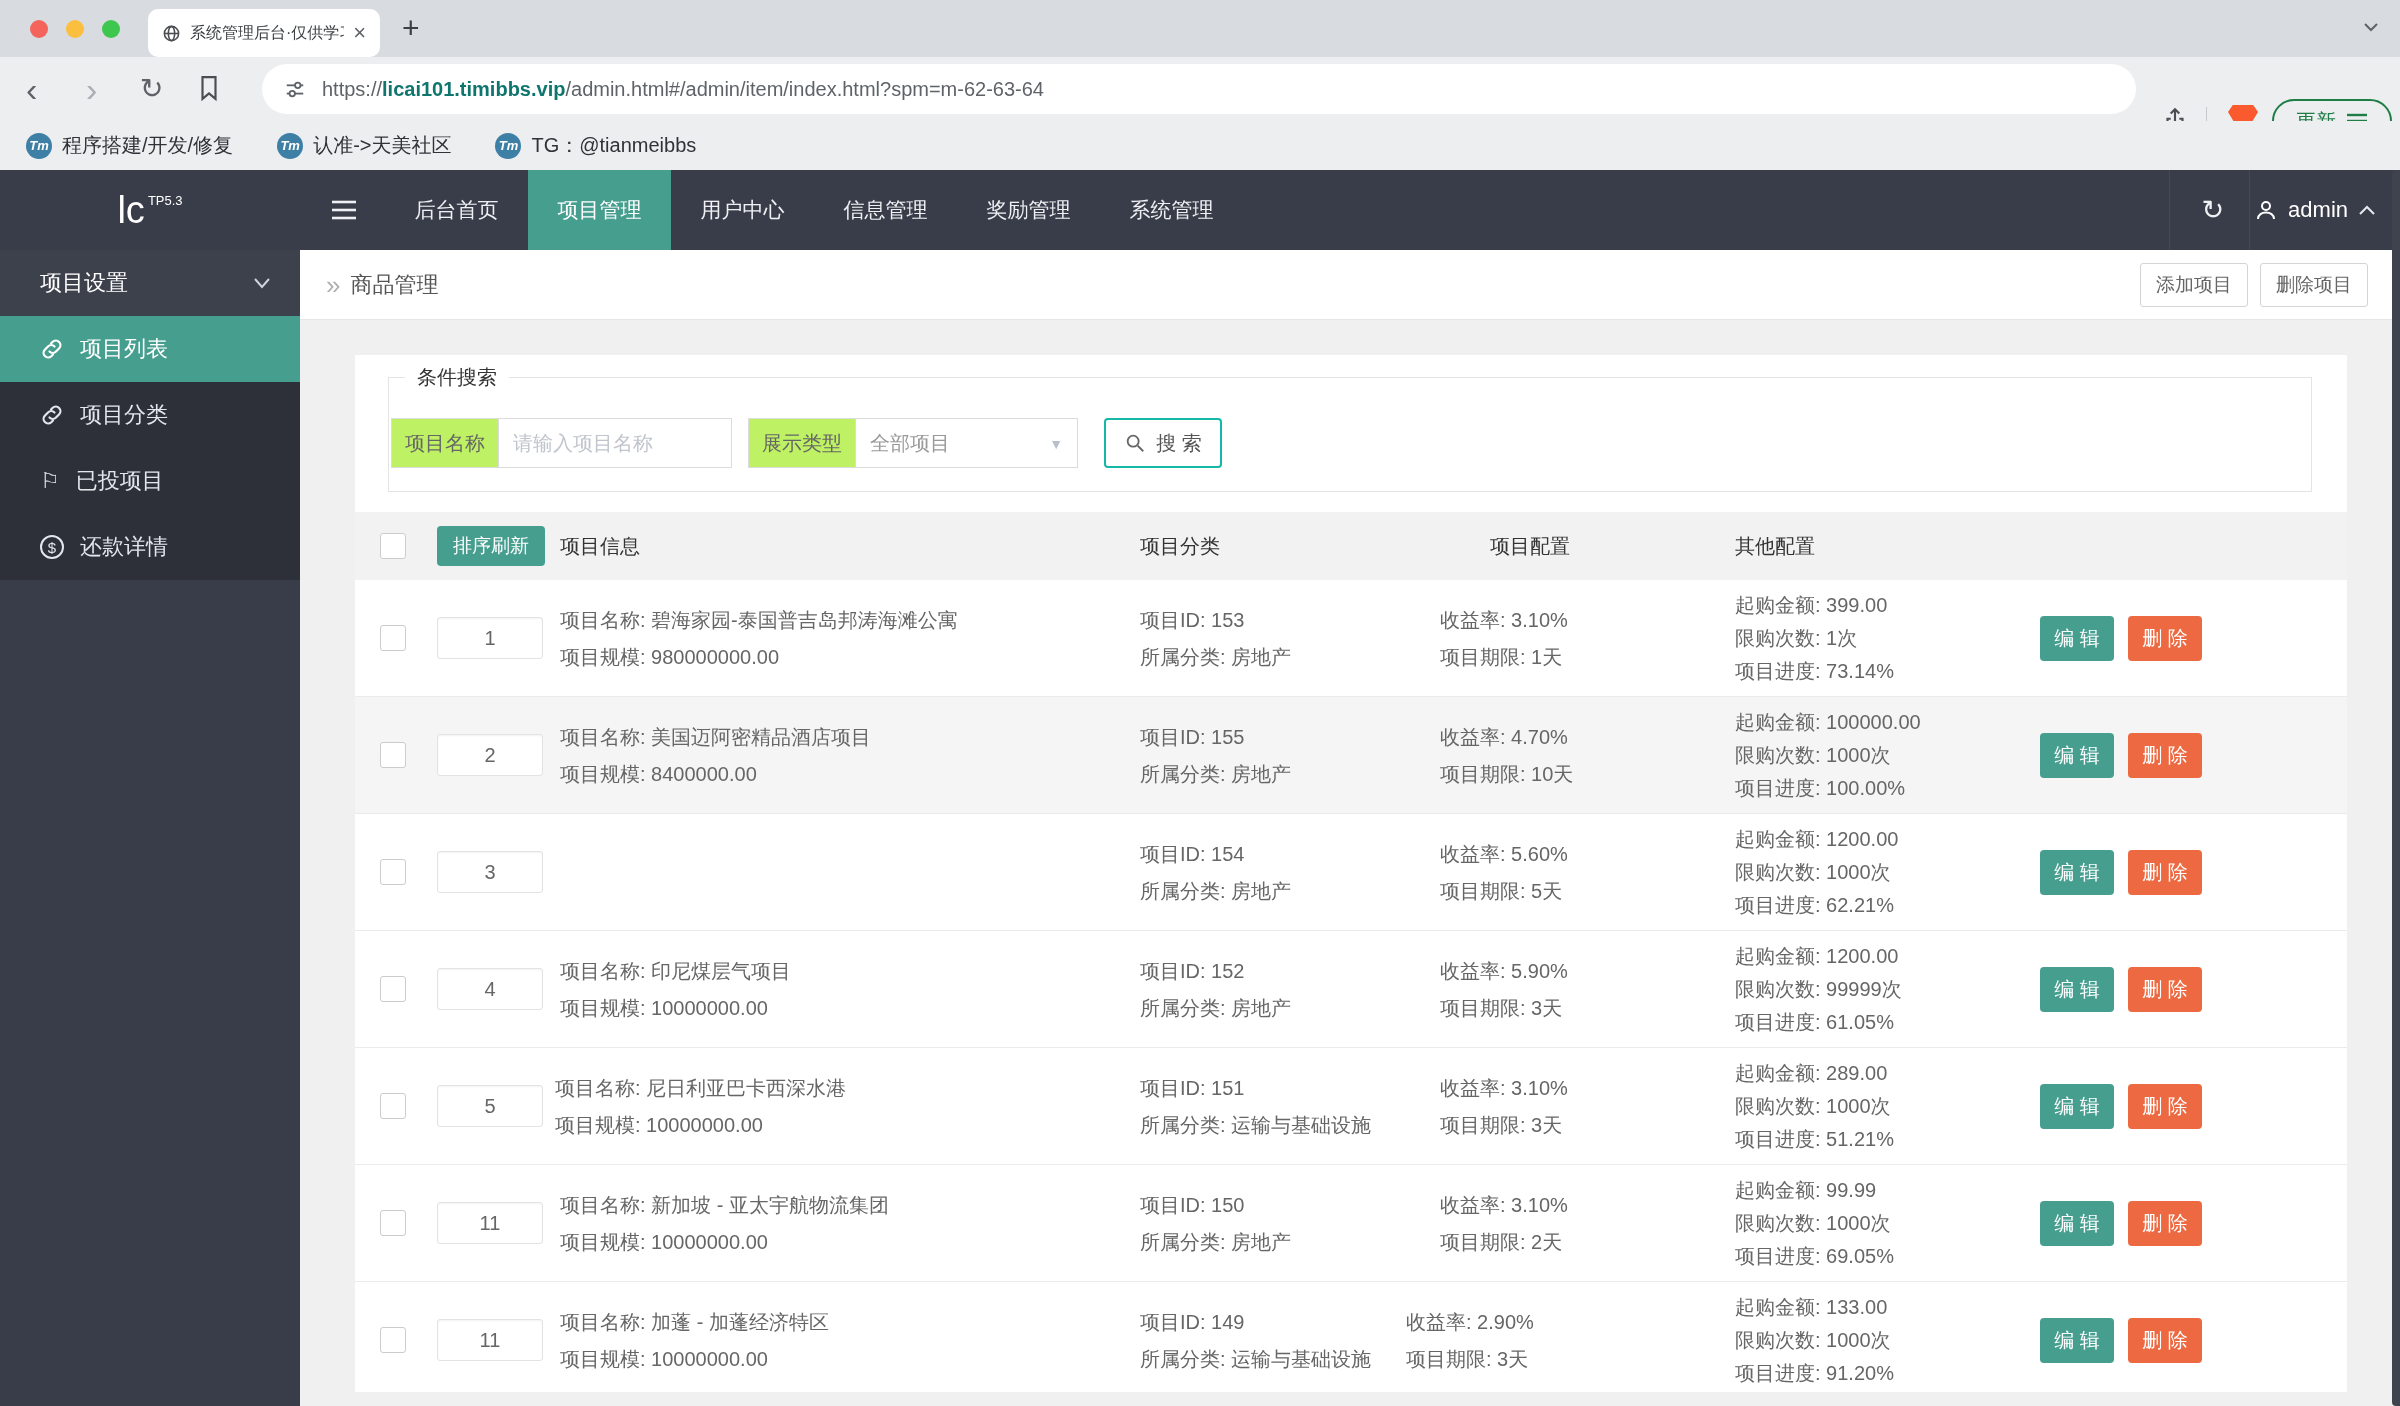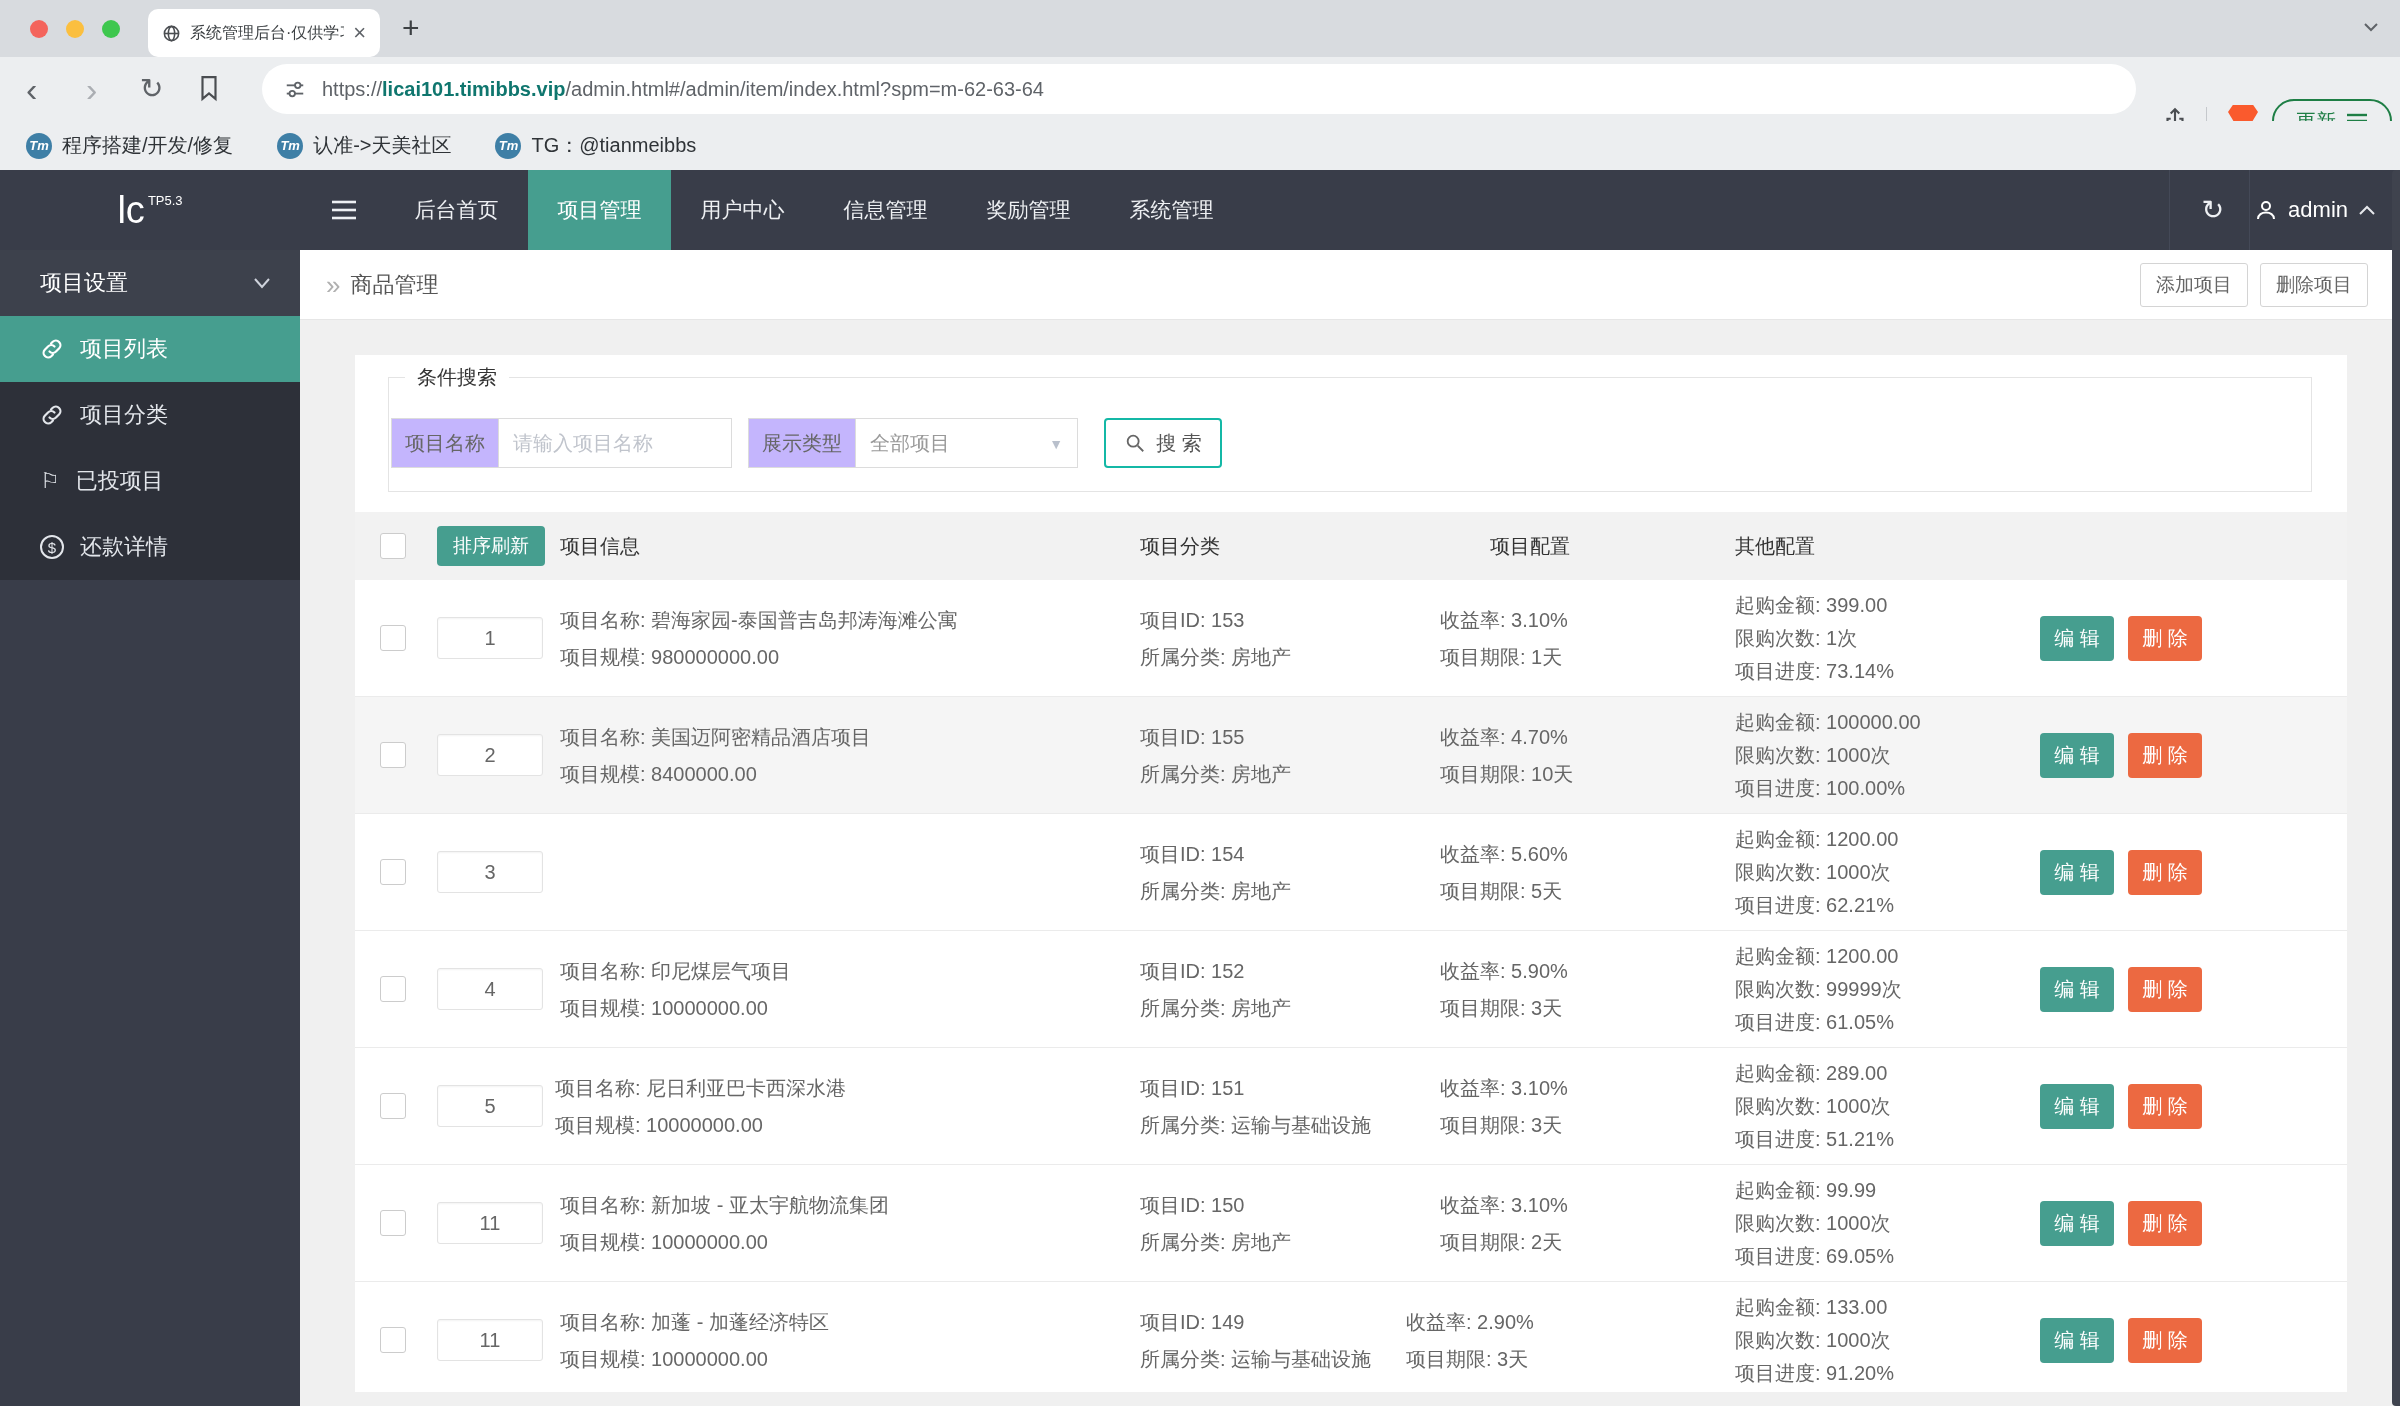"项目名称" .ig-label { background: #c4b5fd -> #bef264 }
